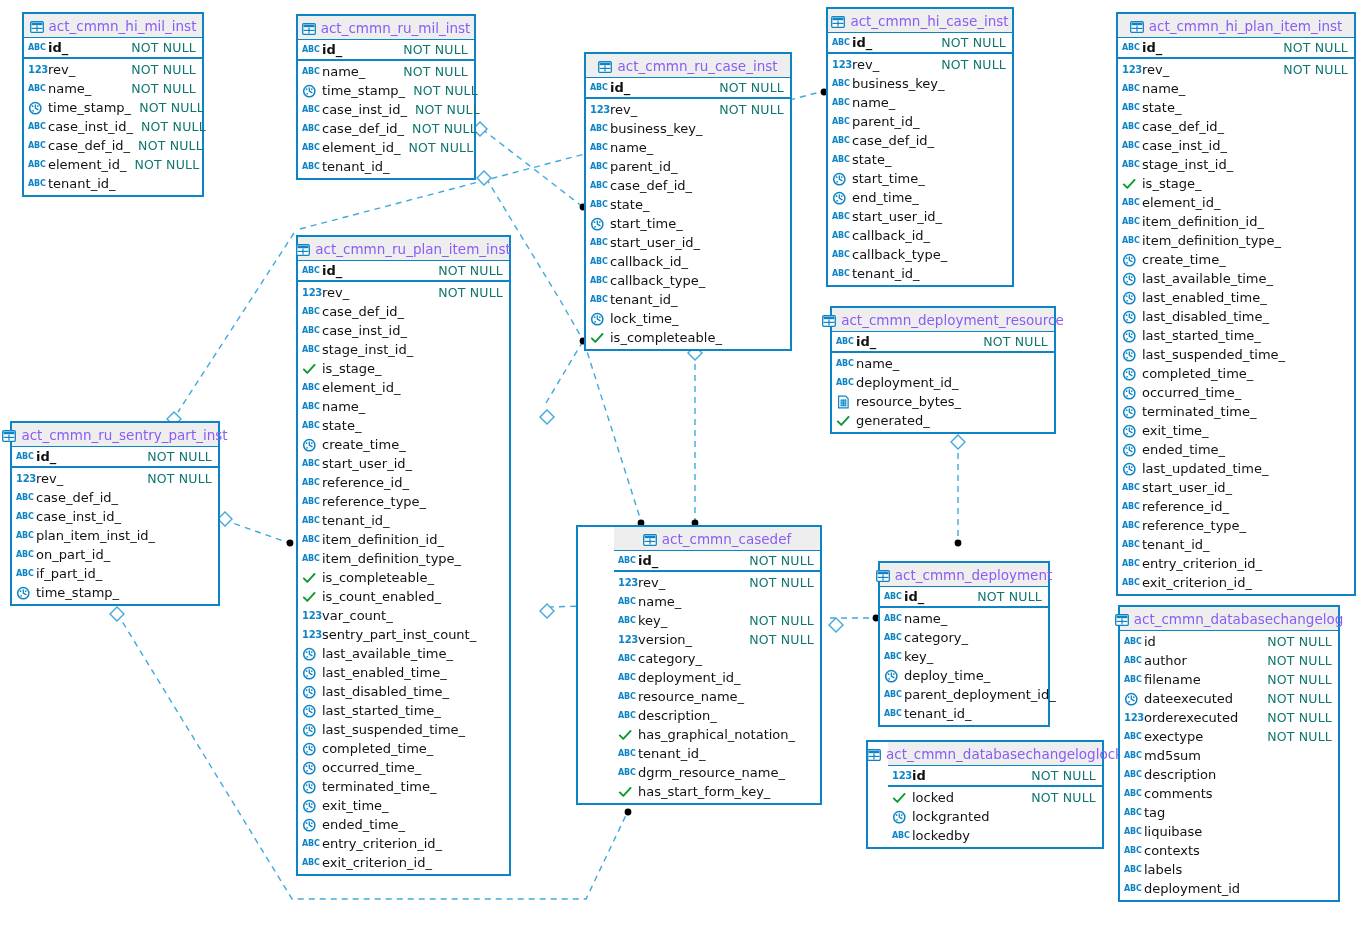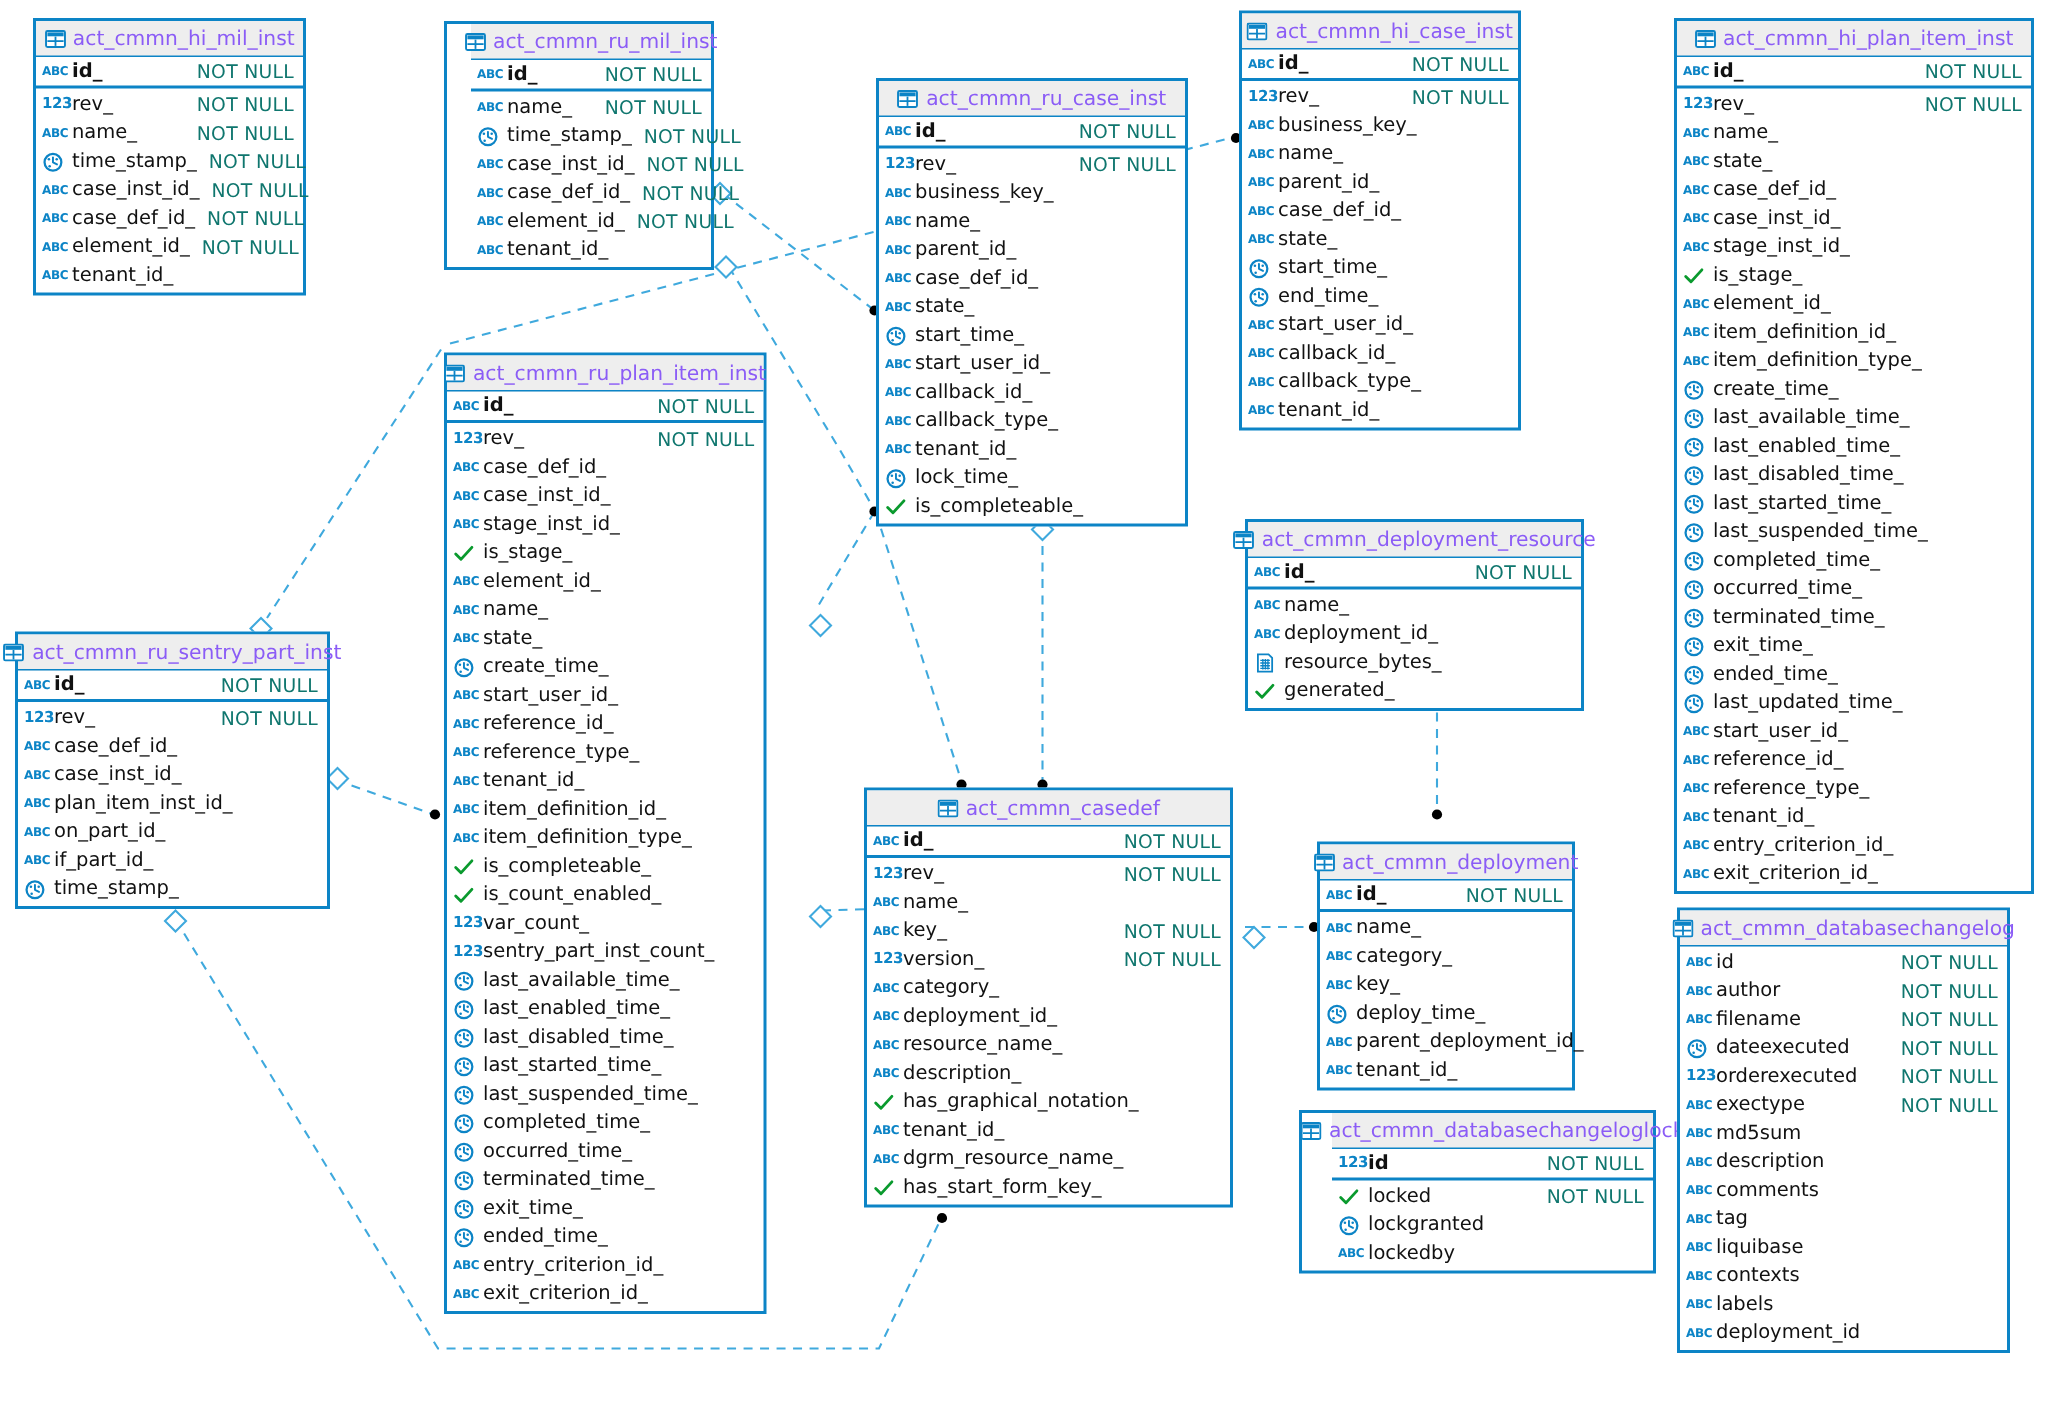"act_cmmn_ru_mil_inst" div.tbl { padding-left: 16px -> none }
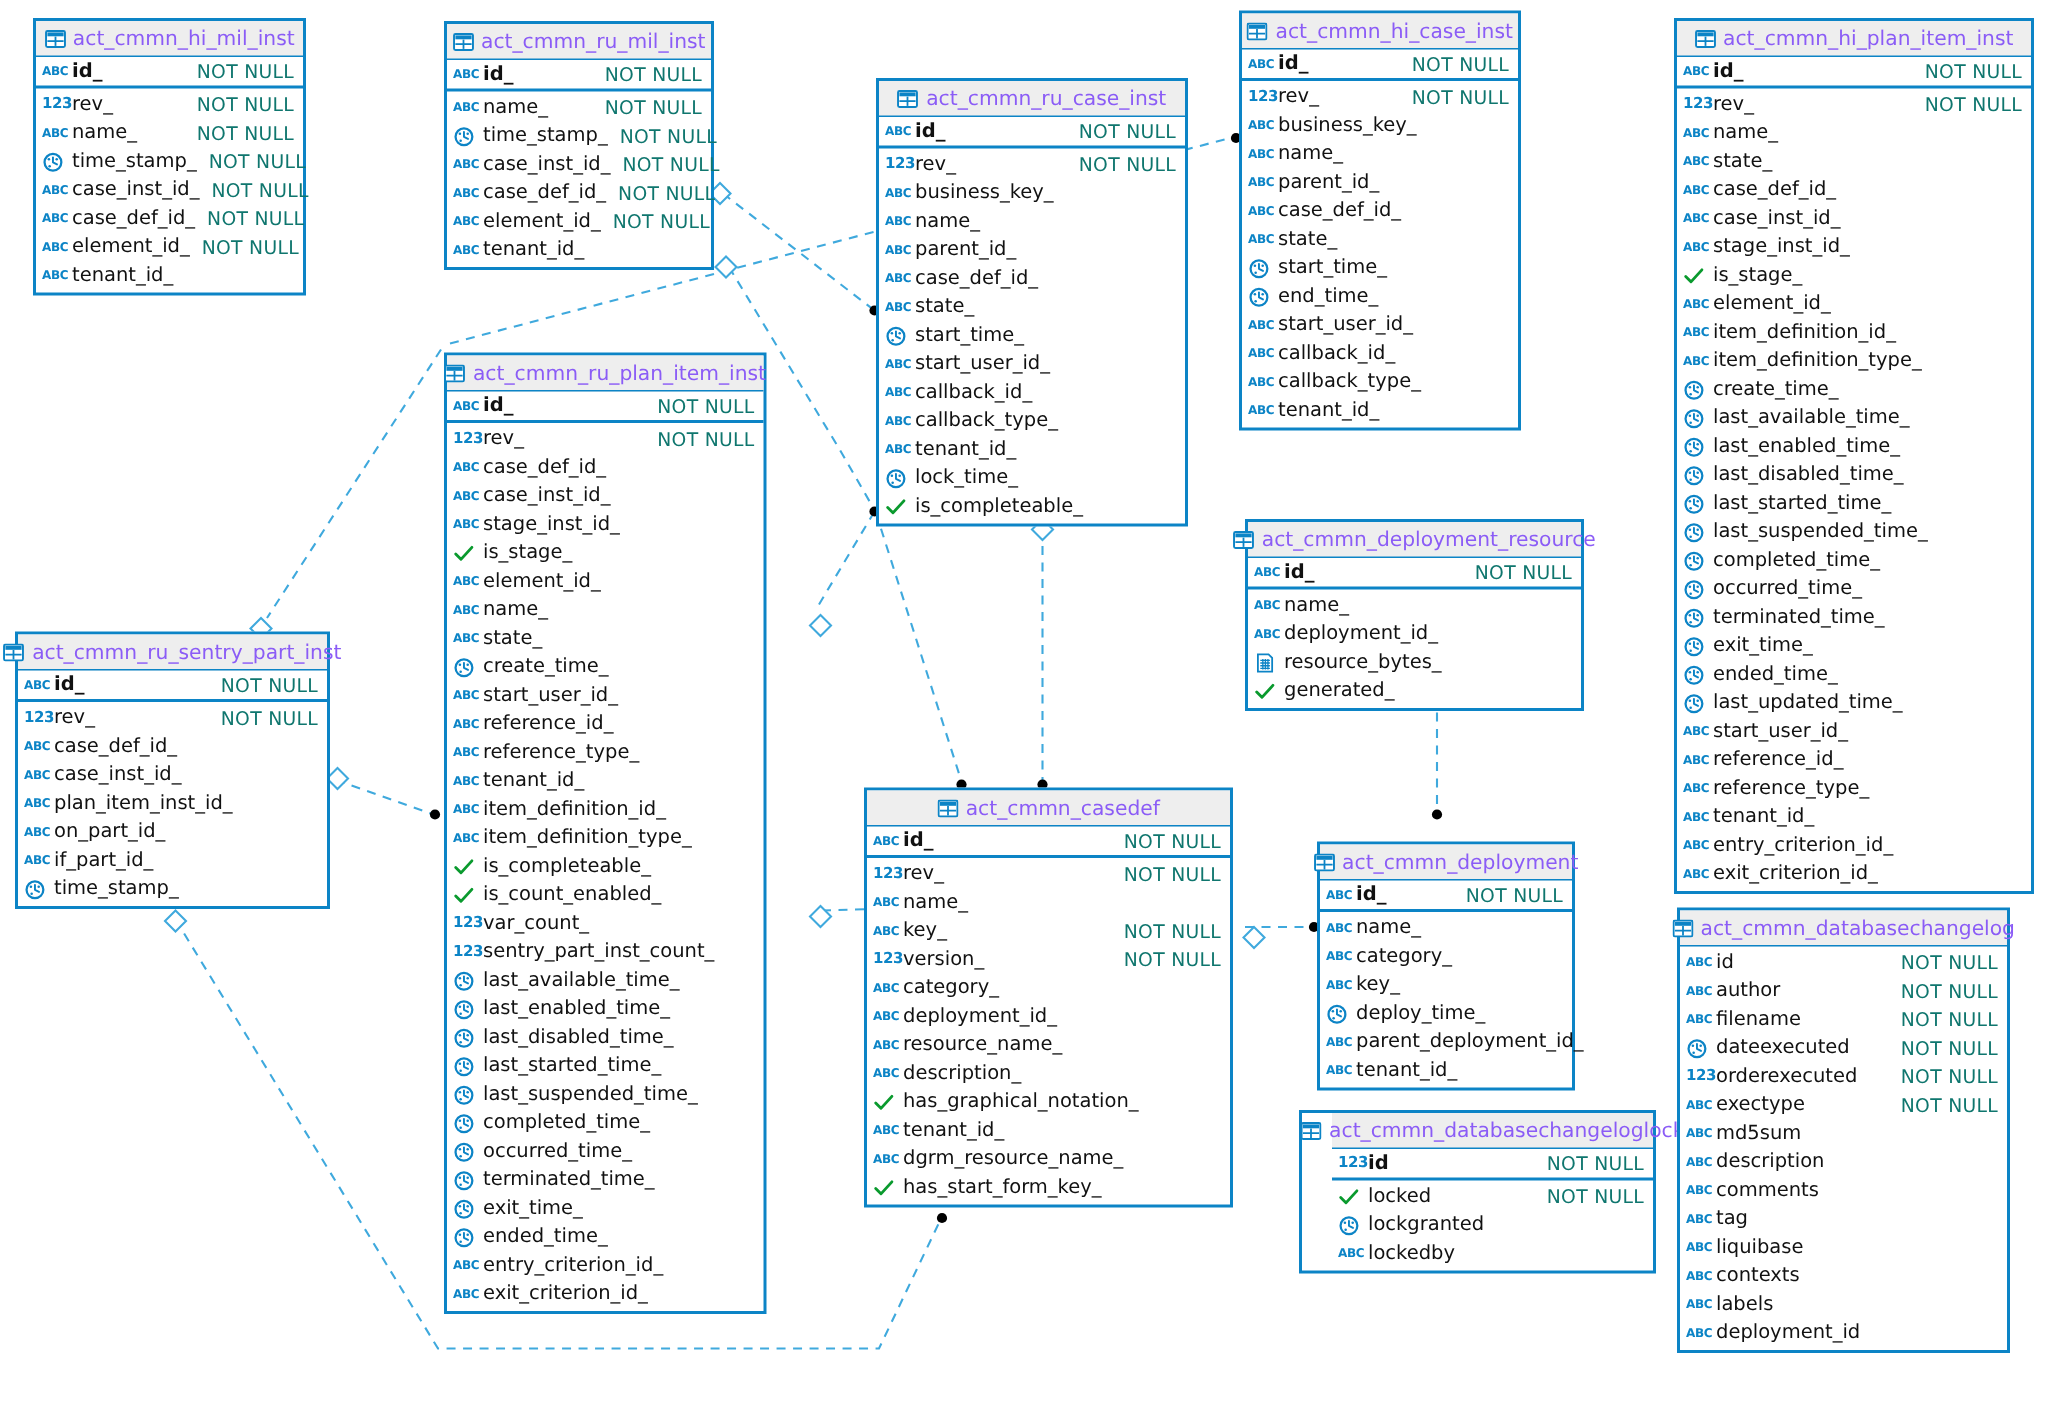"act_cmmn_deployment_resource" div.tbl { margin-top: 40px -> none }
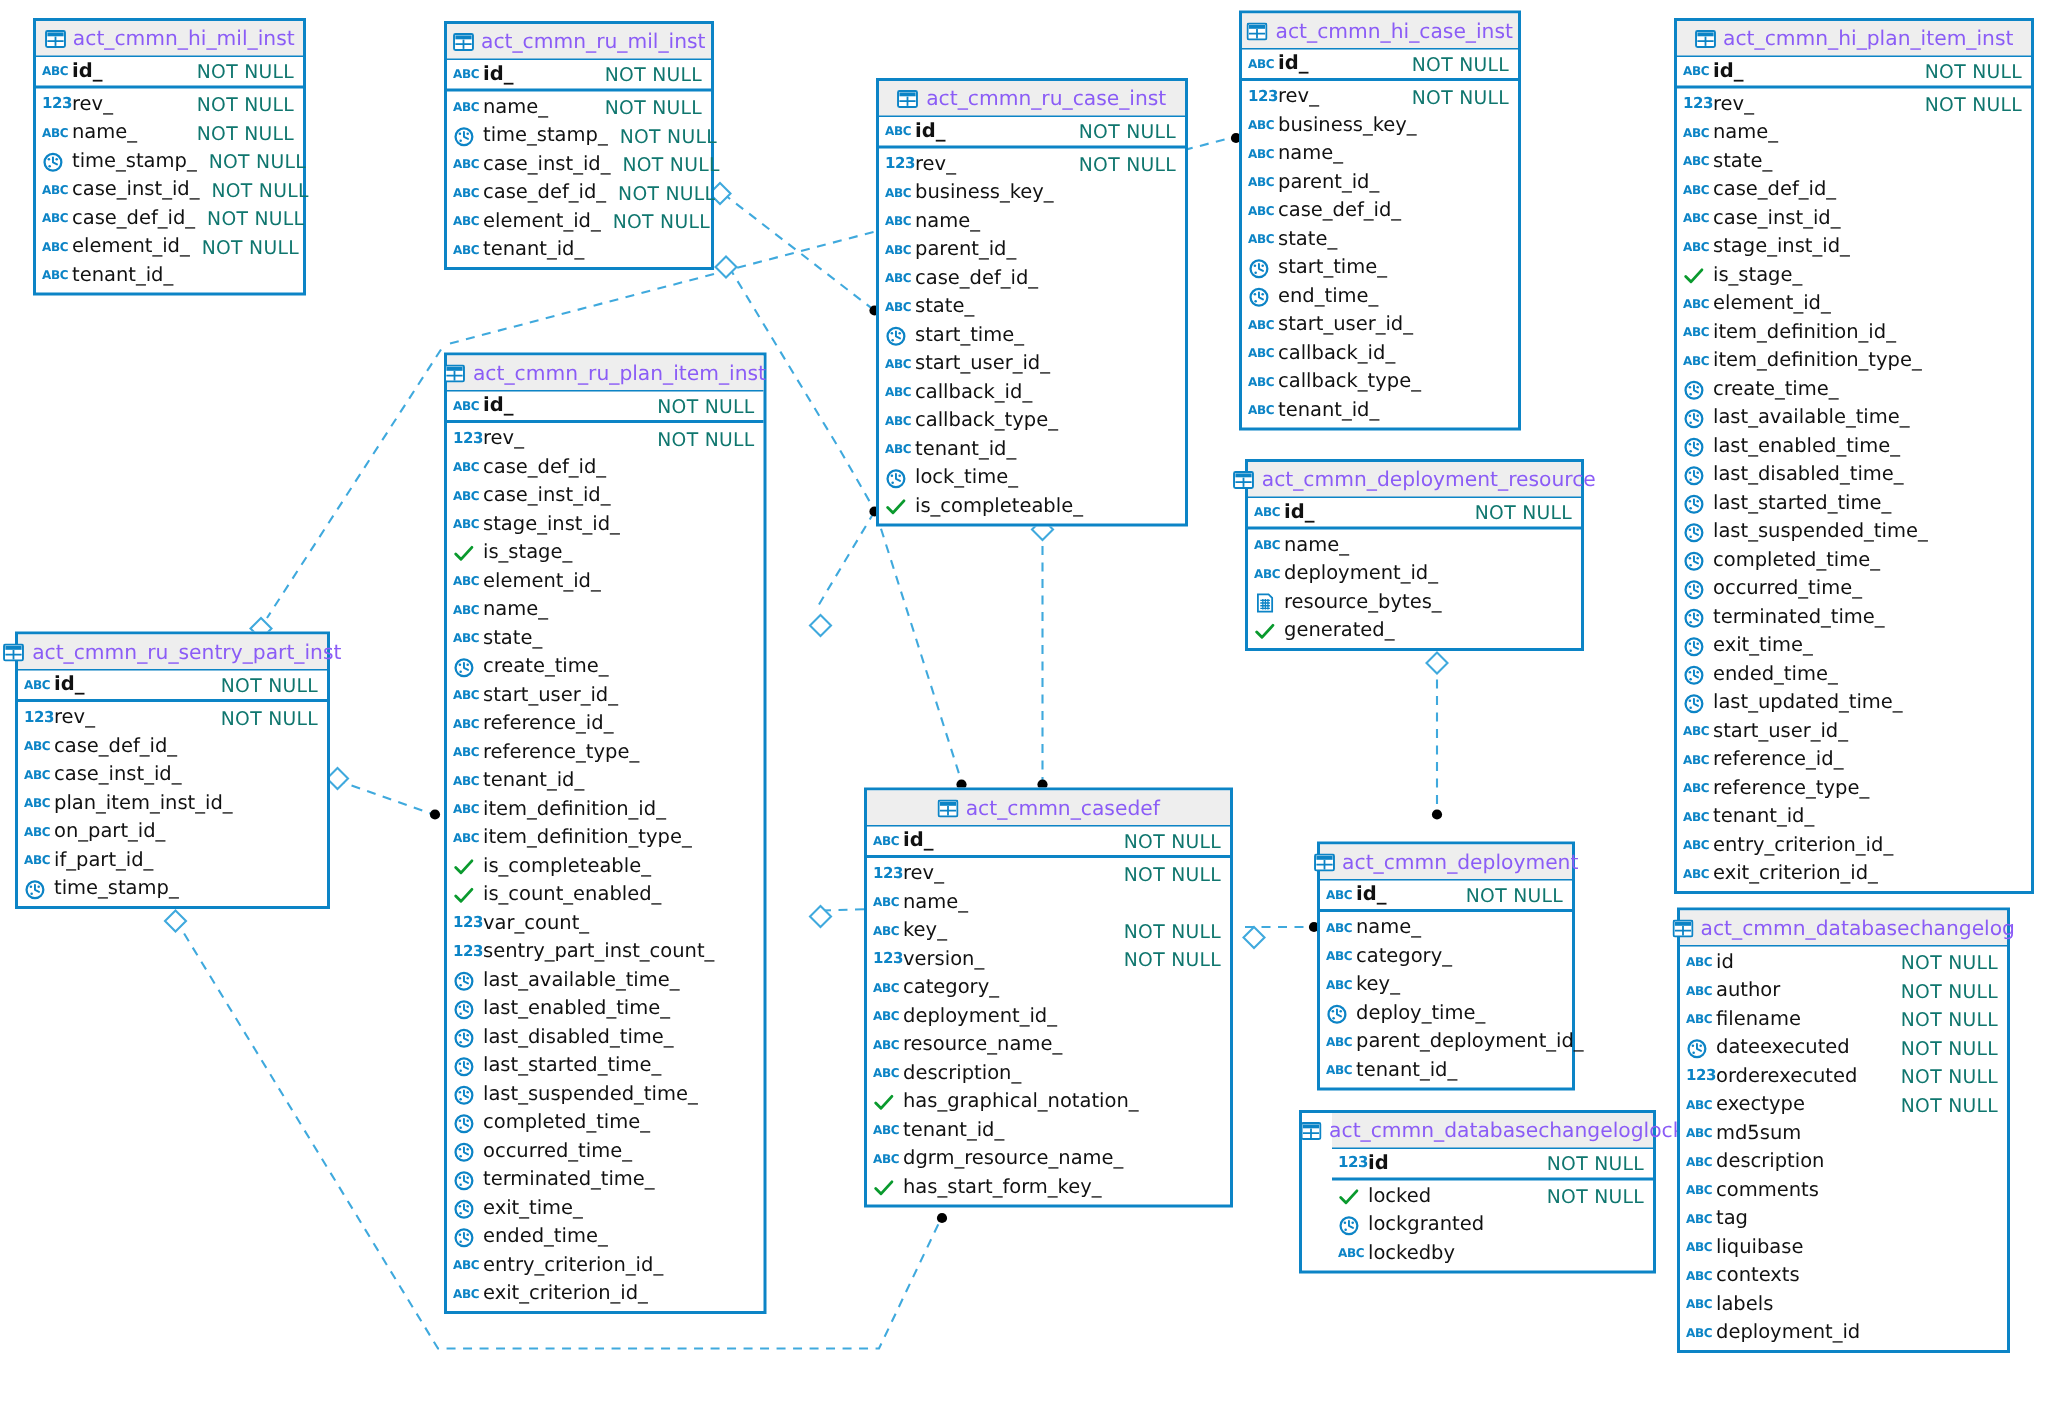"act_cmmn_casedef" div.tbl { padding-left: none -> 36px }
